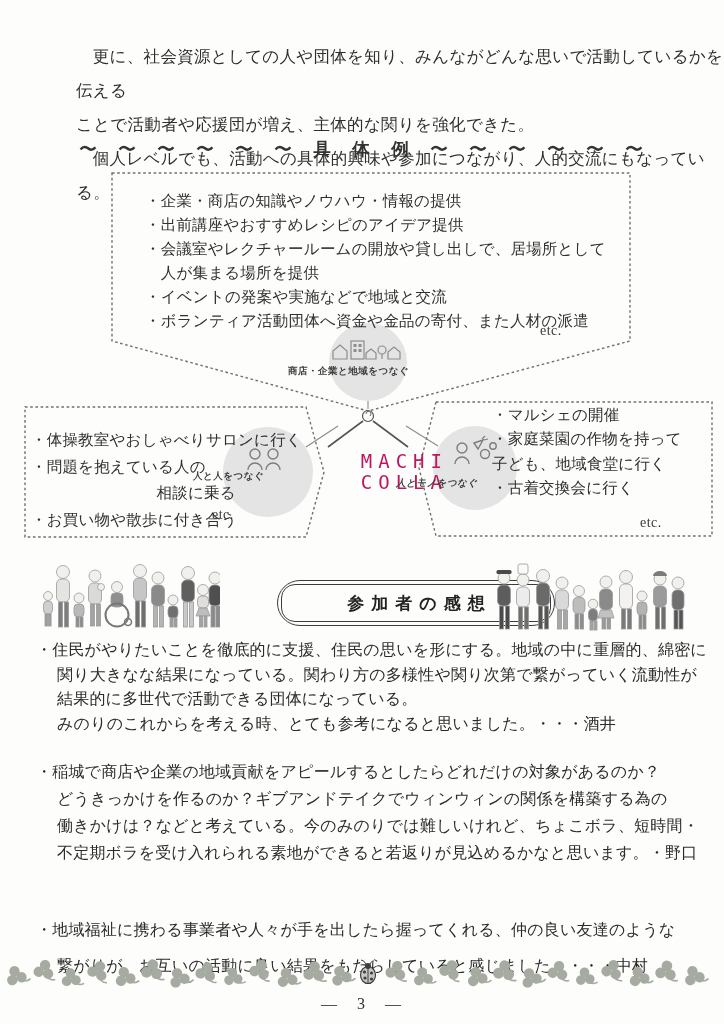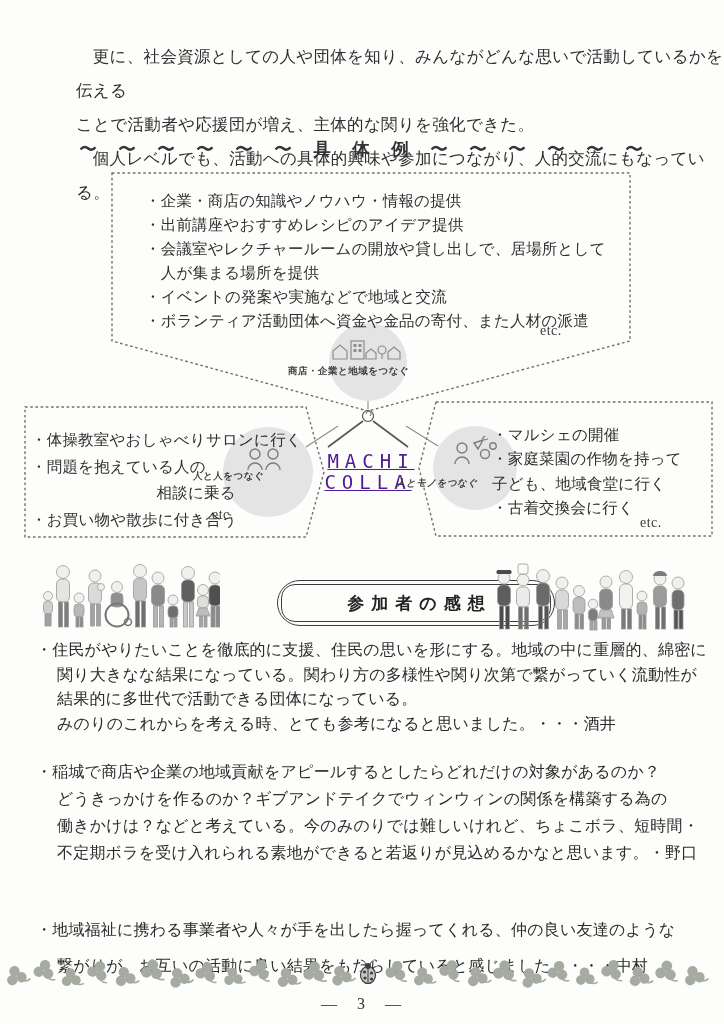"・マルシェの開催" .goods-text { top: 258px -> 238px }
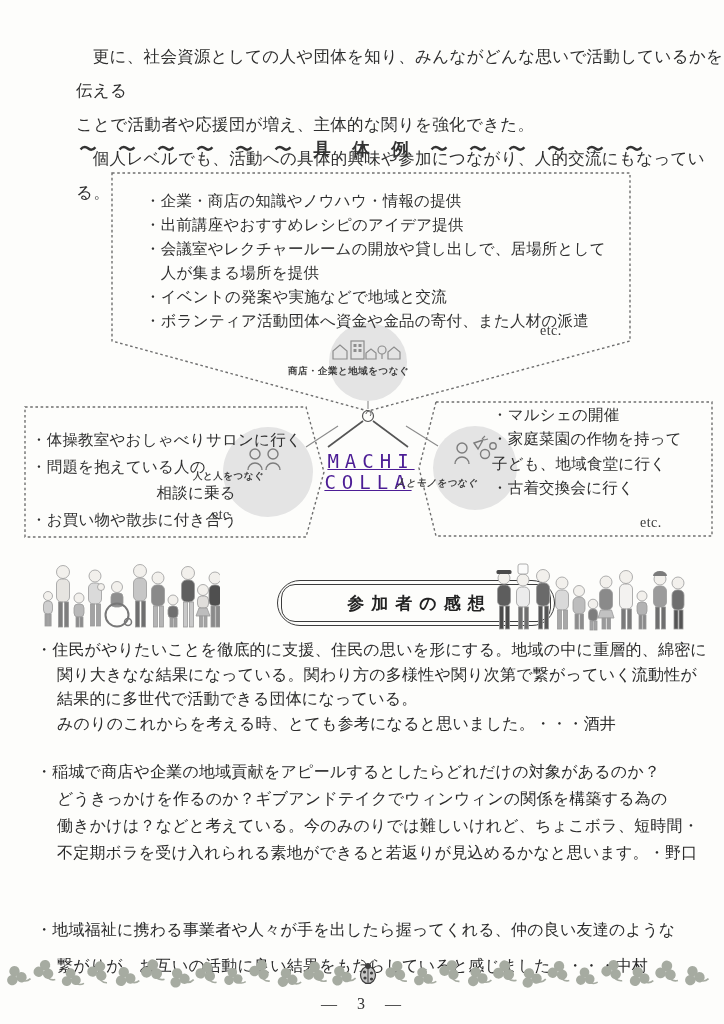"MACHI" .logo-text { color: #4c1d95 -> #be185d; text-align: center -> right; text-decoration: underline -> none }
